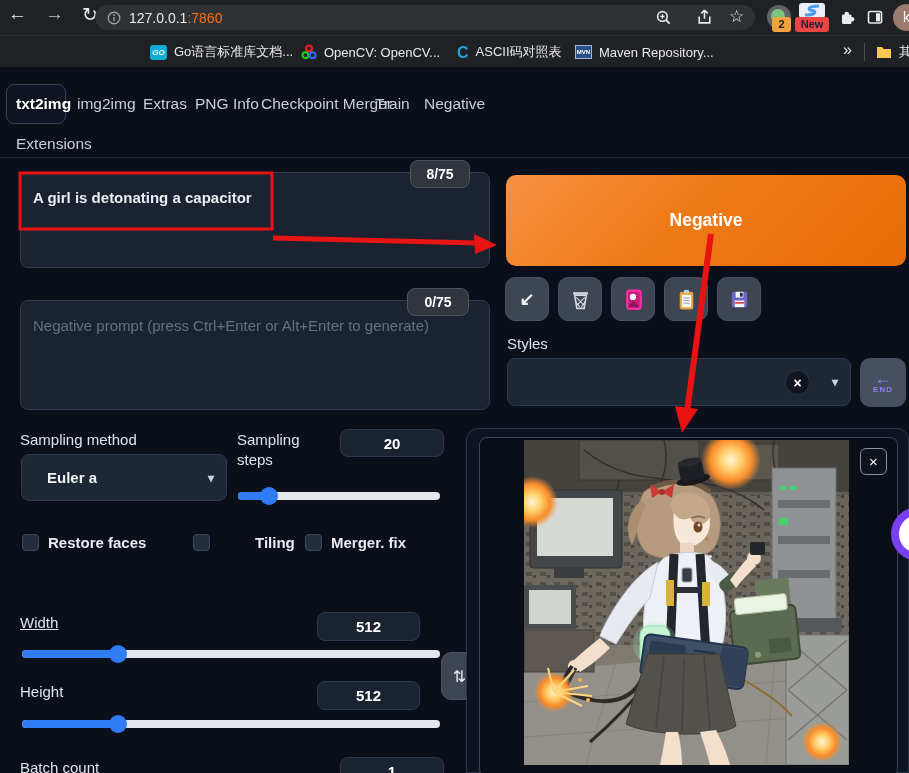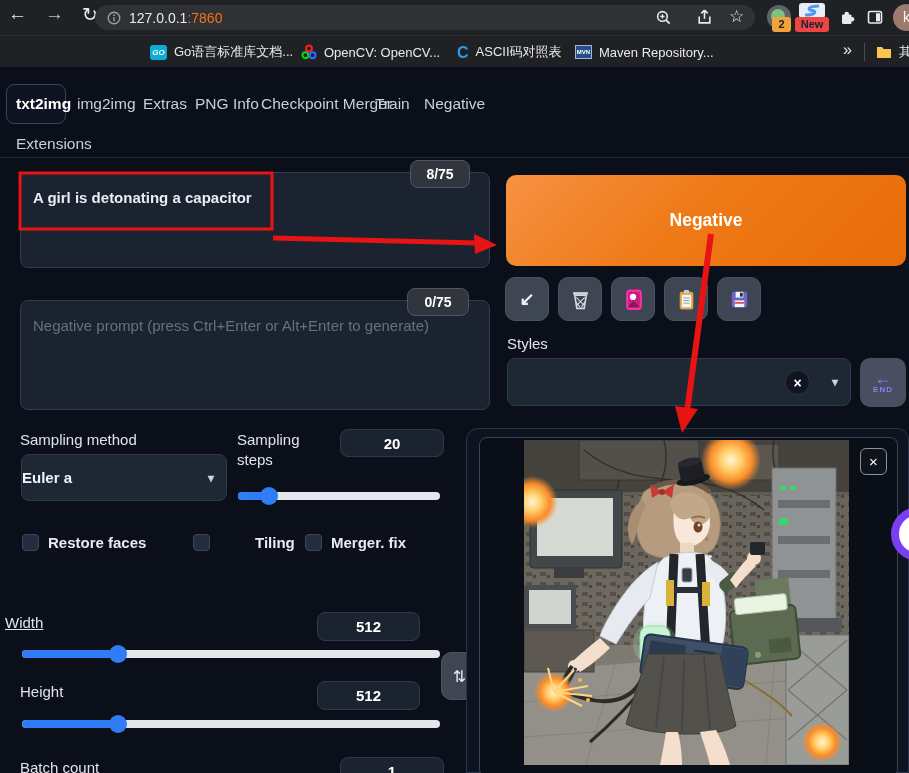"Euler a" div.dd { padding-left: 0 -> 25px }
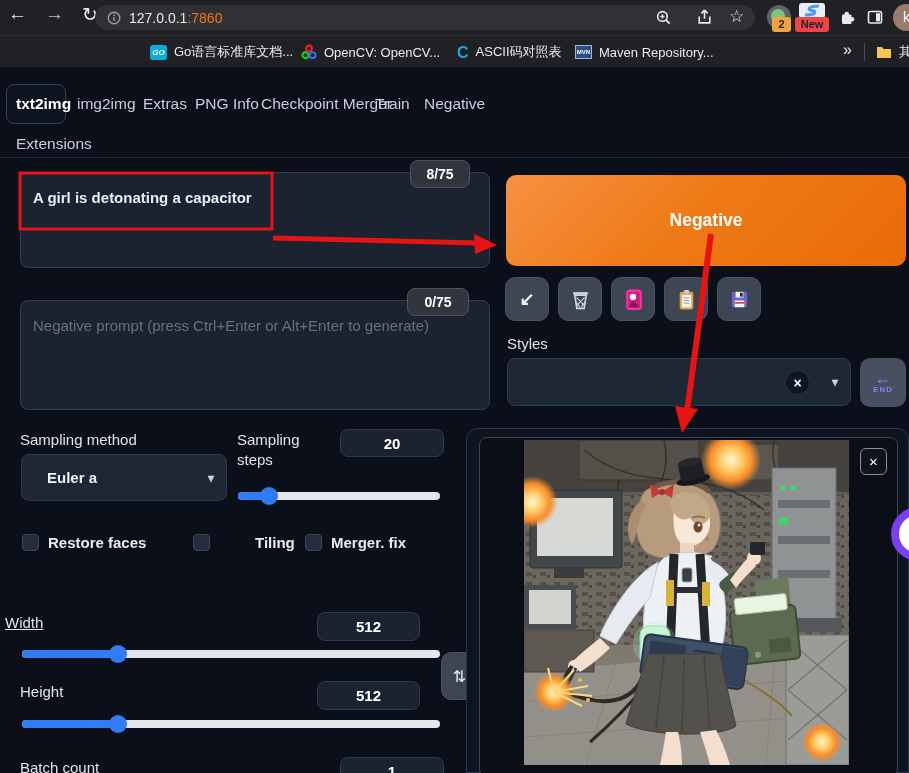"Width" span.sec-label { left: 5px -> 20px }
